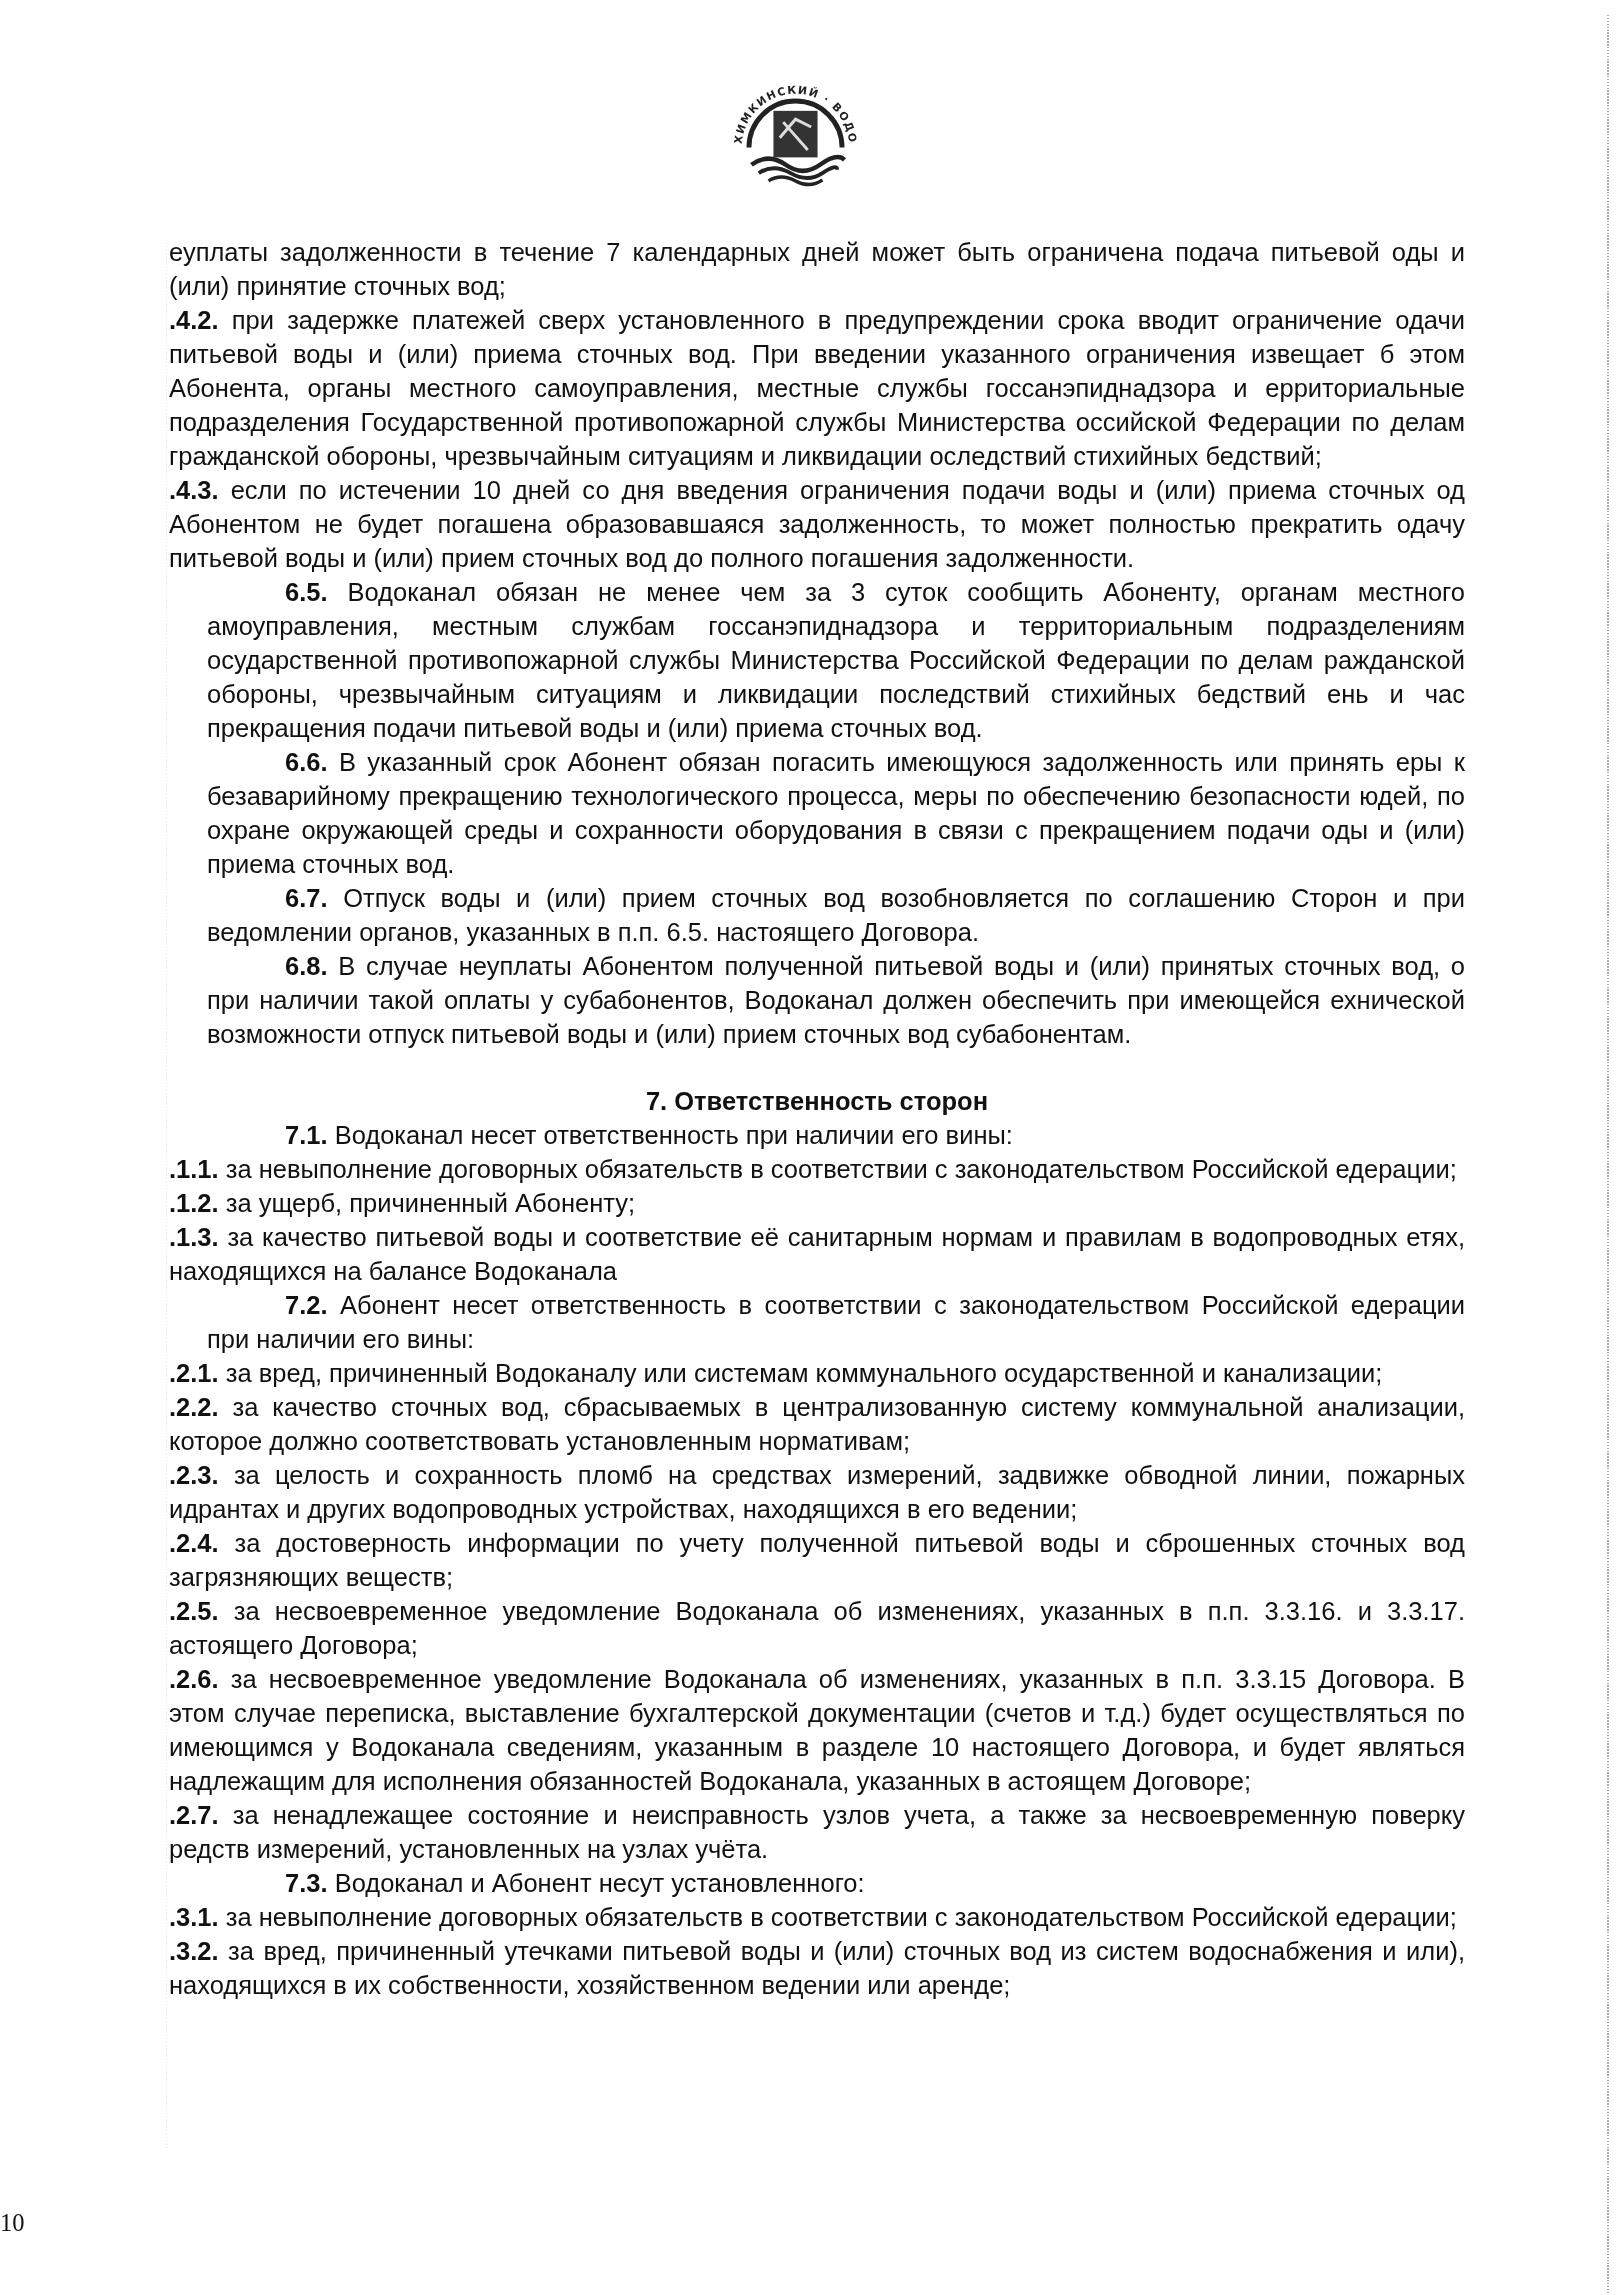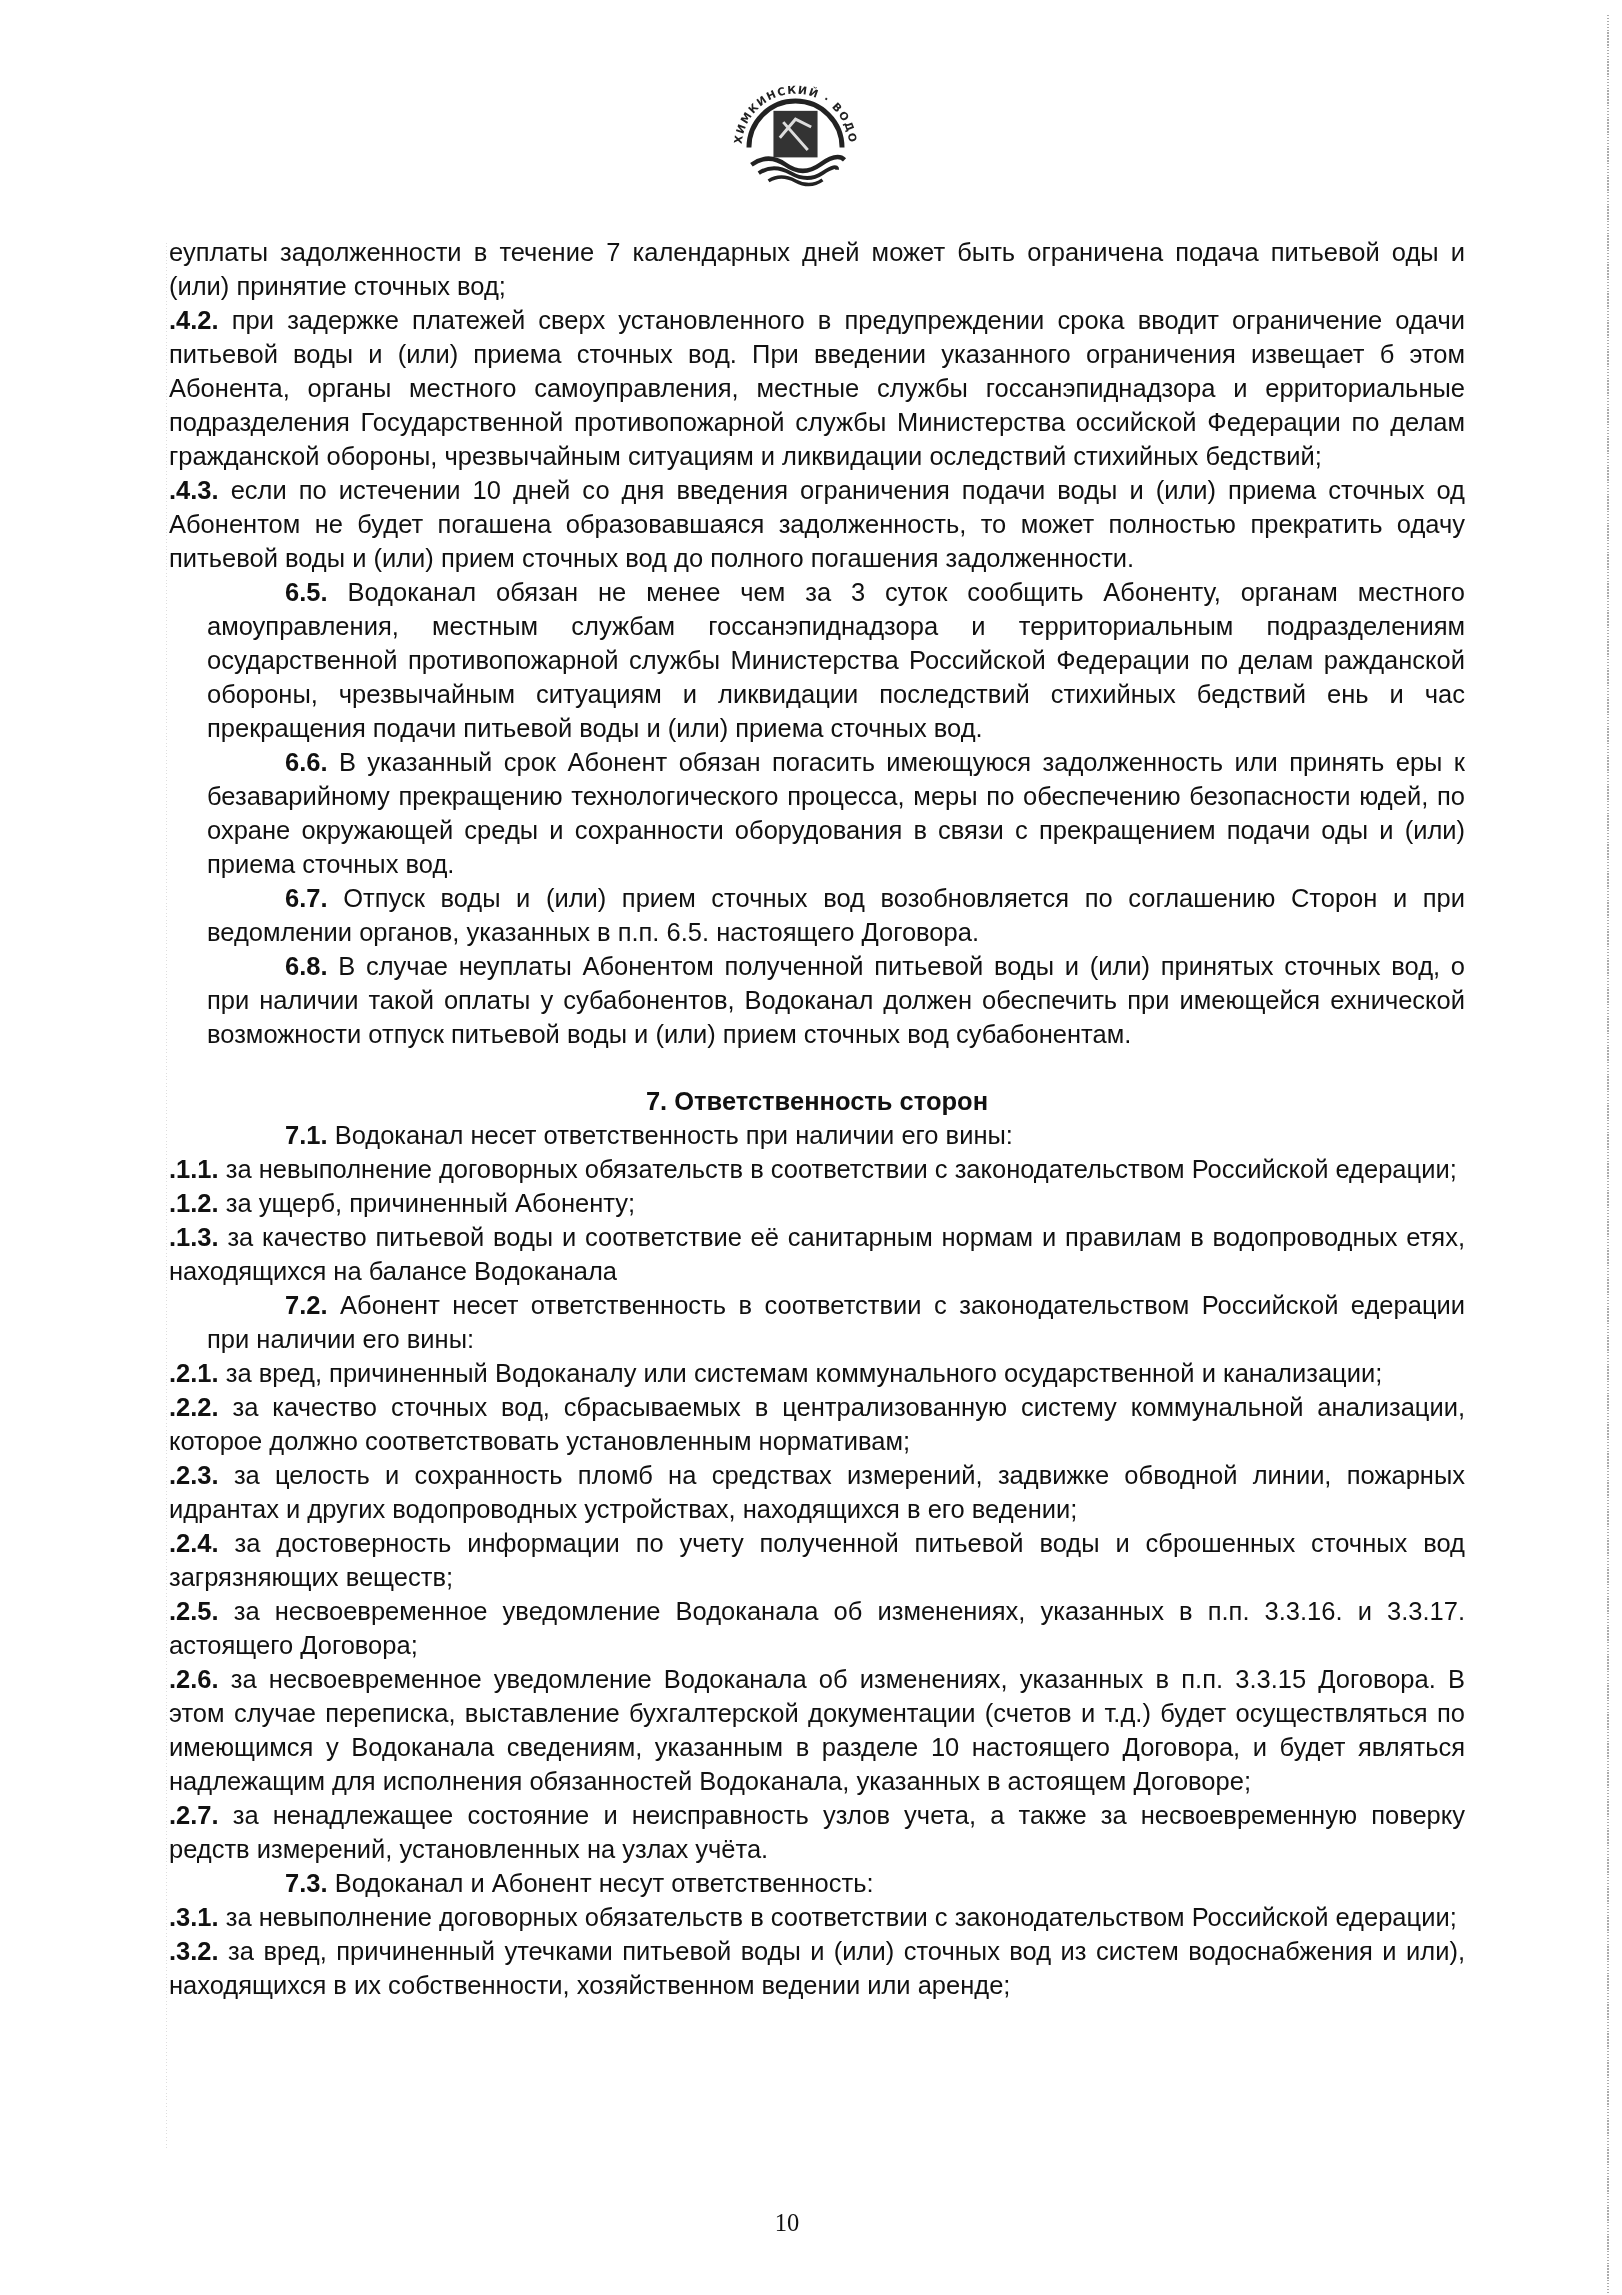"Водоканал и Абонент несут" span { text: ответственность -> установленного }
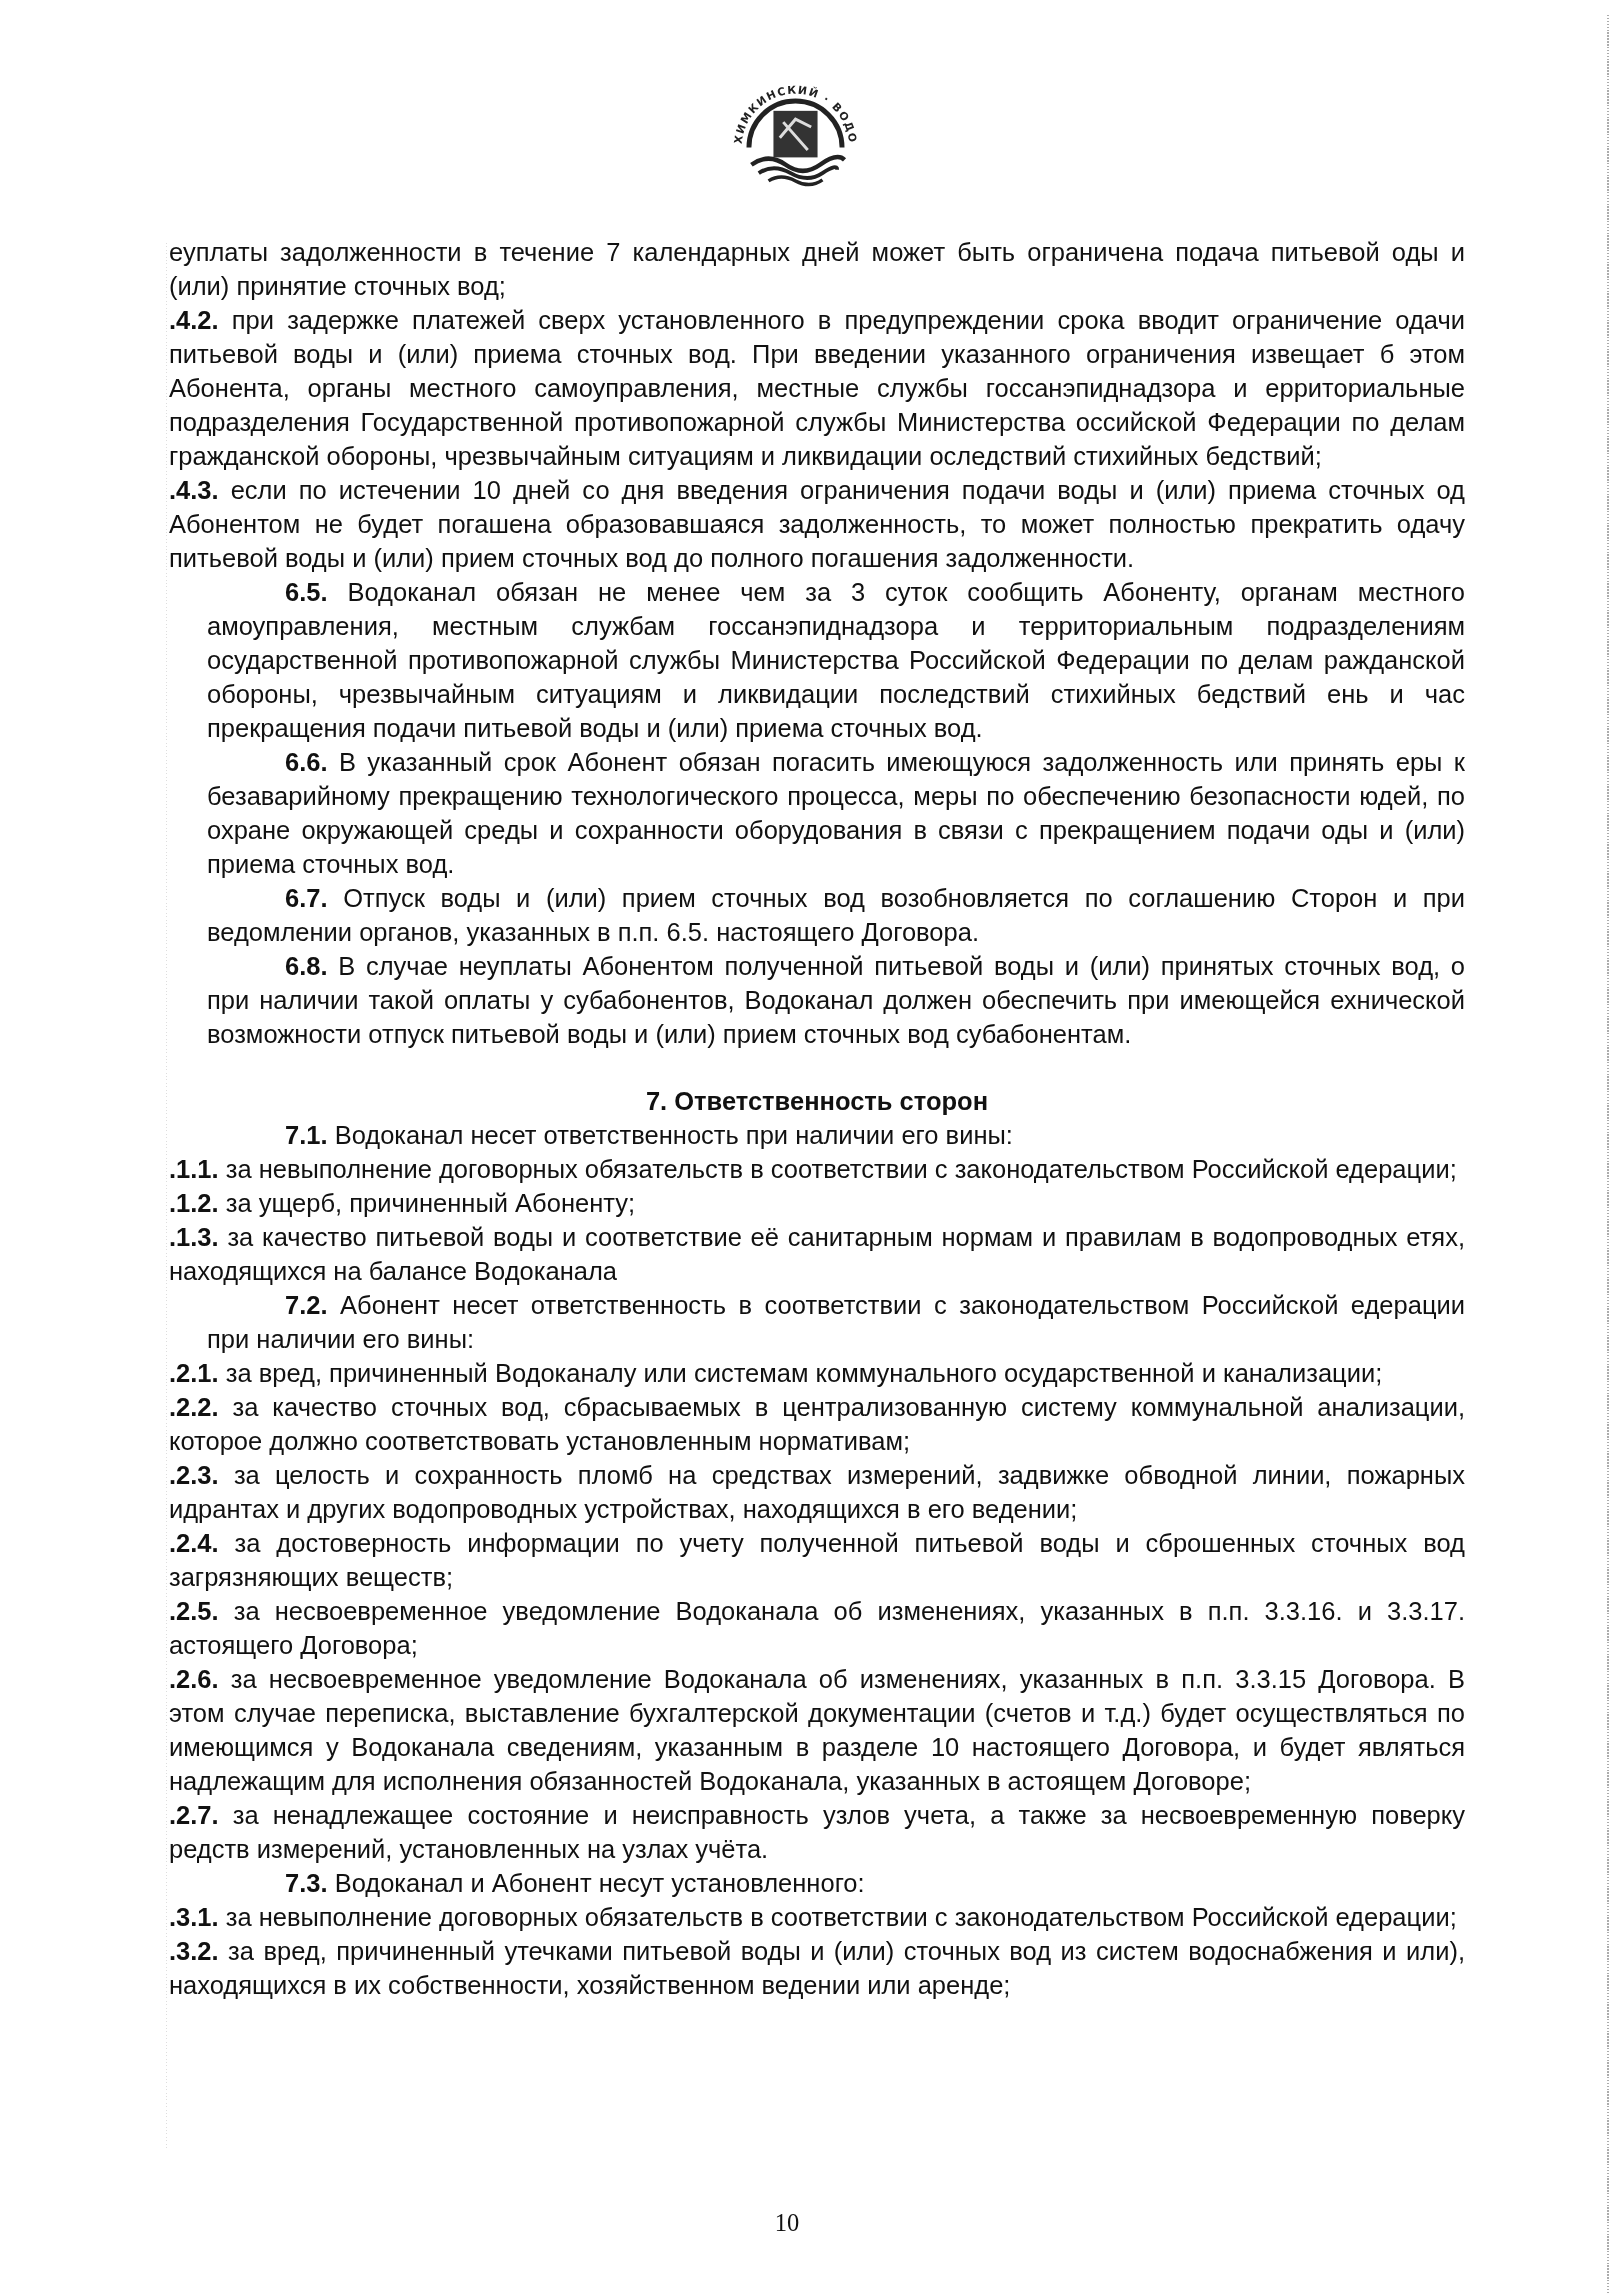"10" .page-num { text-align: center -> left }
